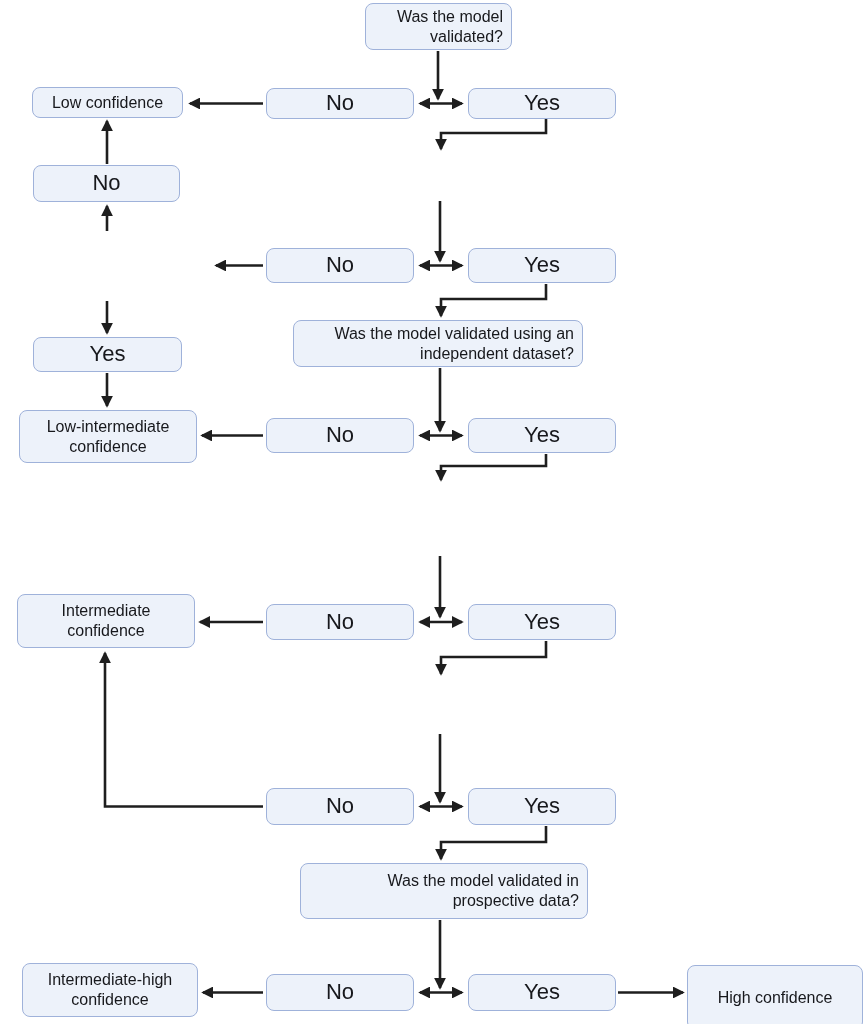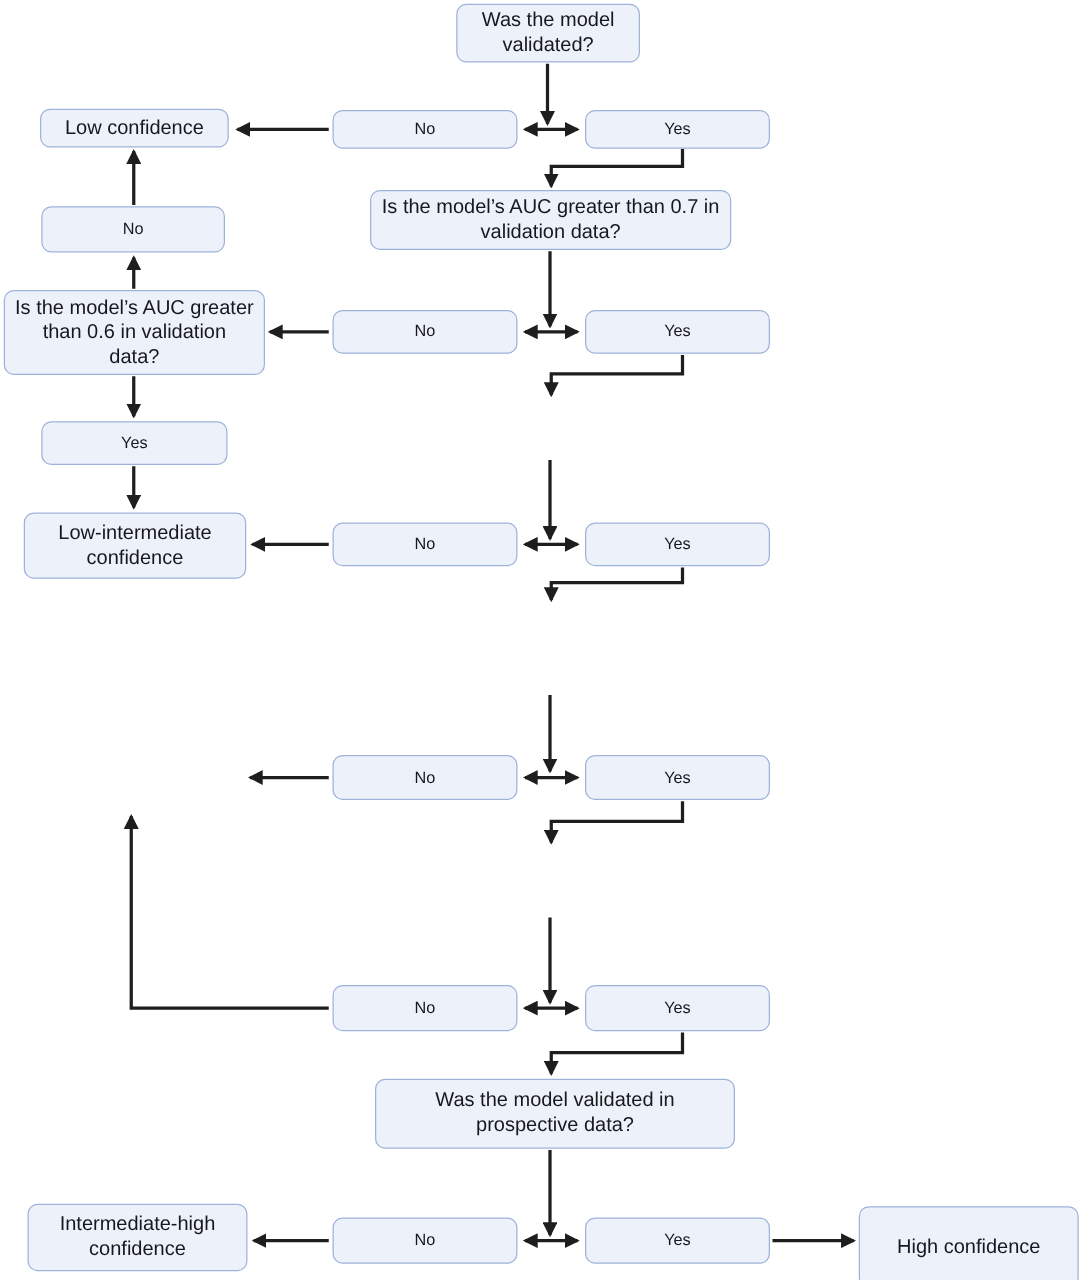"Was the model validated?" .q { text-align: none -> right }
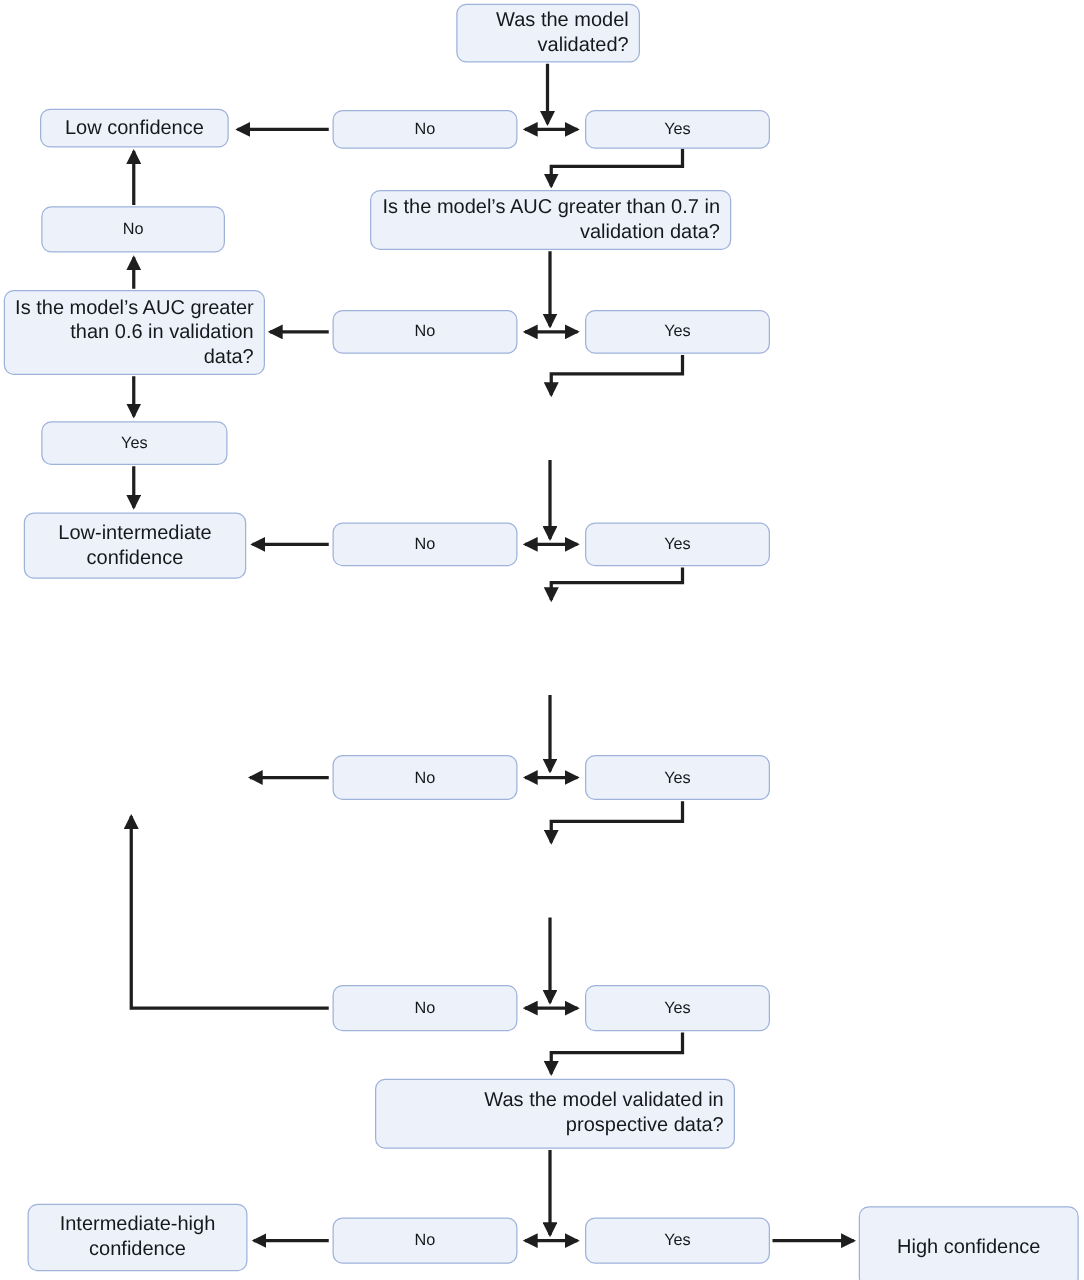"No" .ans { font-size: 13px -> 22px }
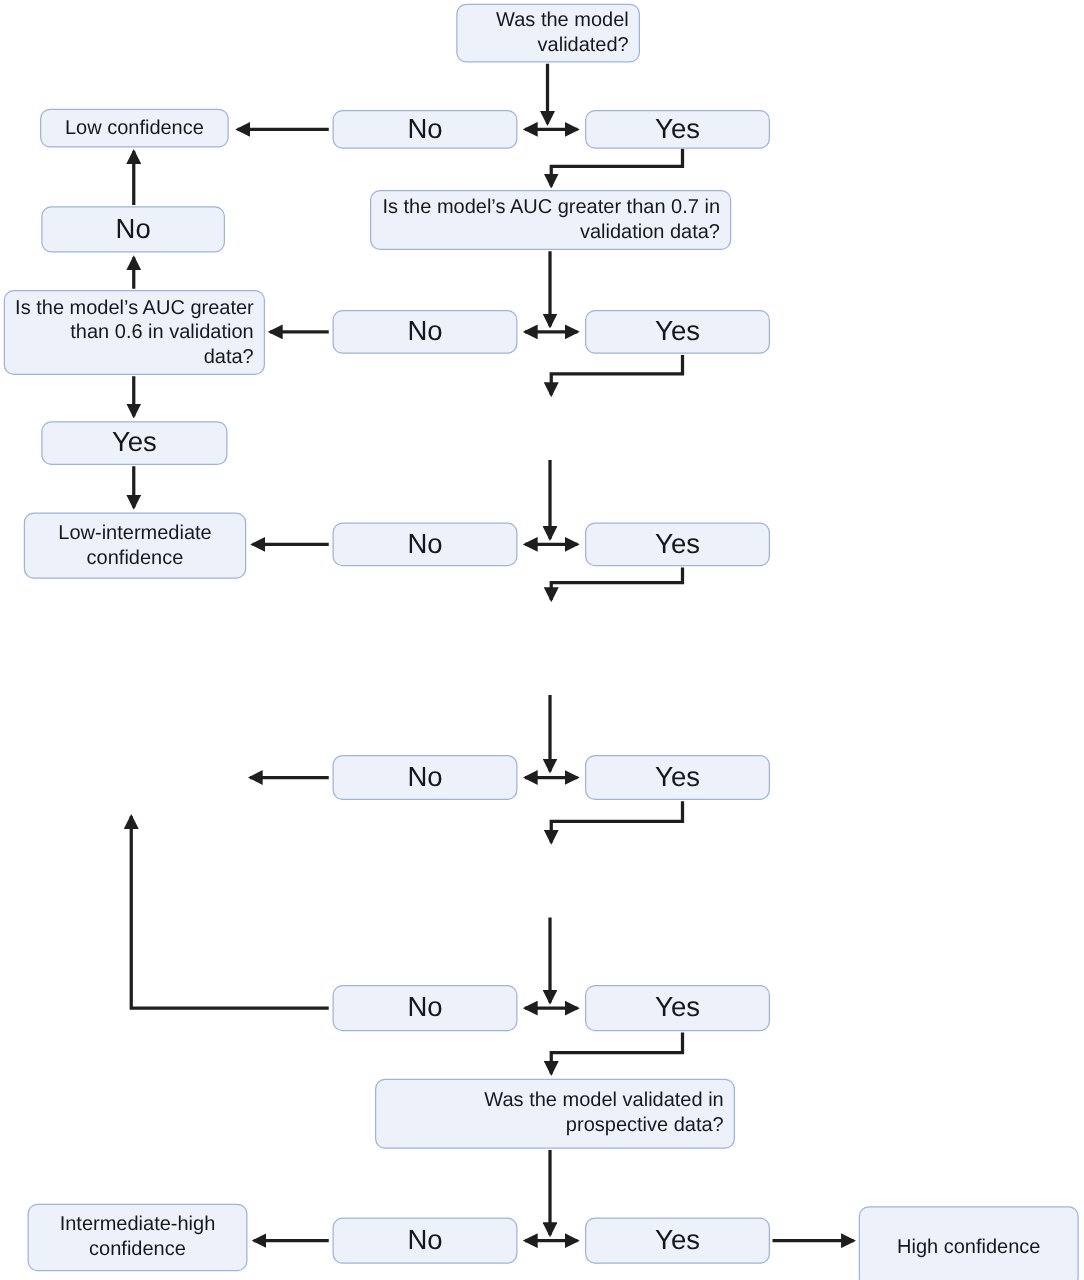"Is the model’s AUC greater than 0.7" div.node { html: <div> <span>Is the model’s AUC greater than 0.7 in validation data?</span> </div> -> none }
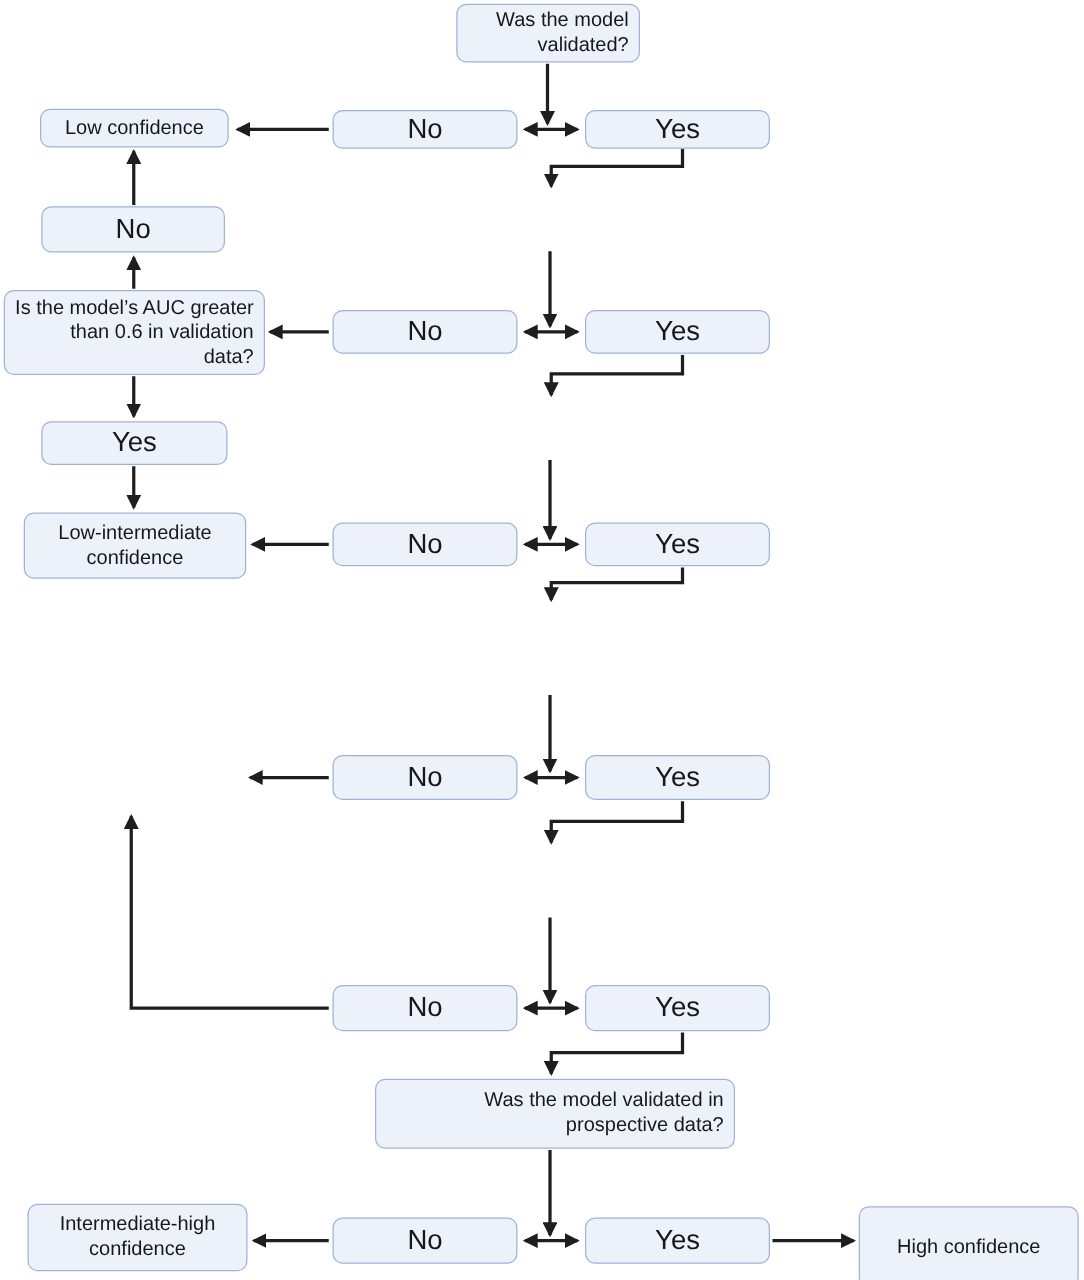"Is the model’s AUC greater" div.node { html: <div> <span>Is the model’s AUC greater than 0.6 in validation data?</span> </div> -> none }
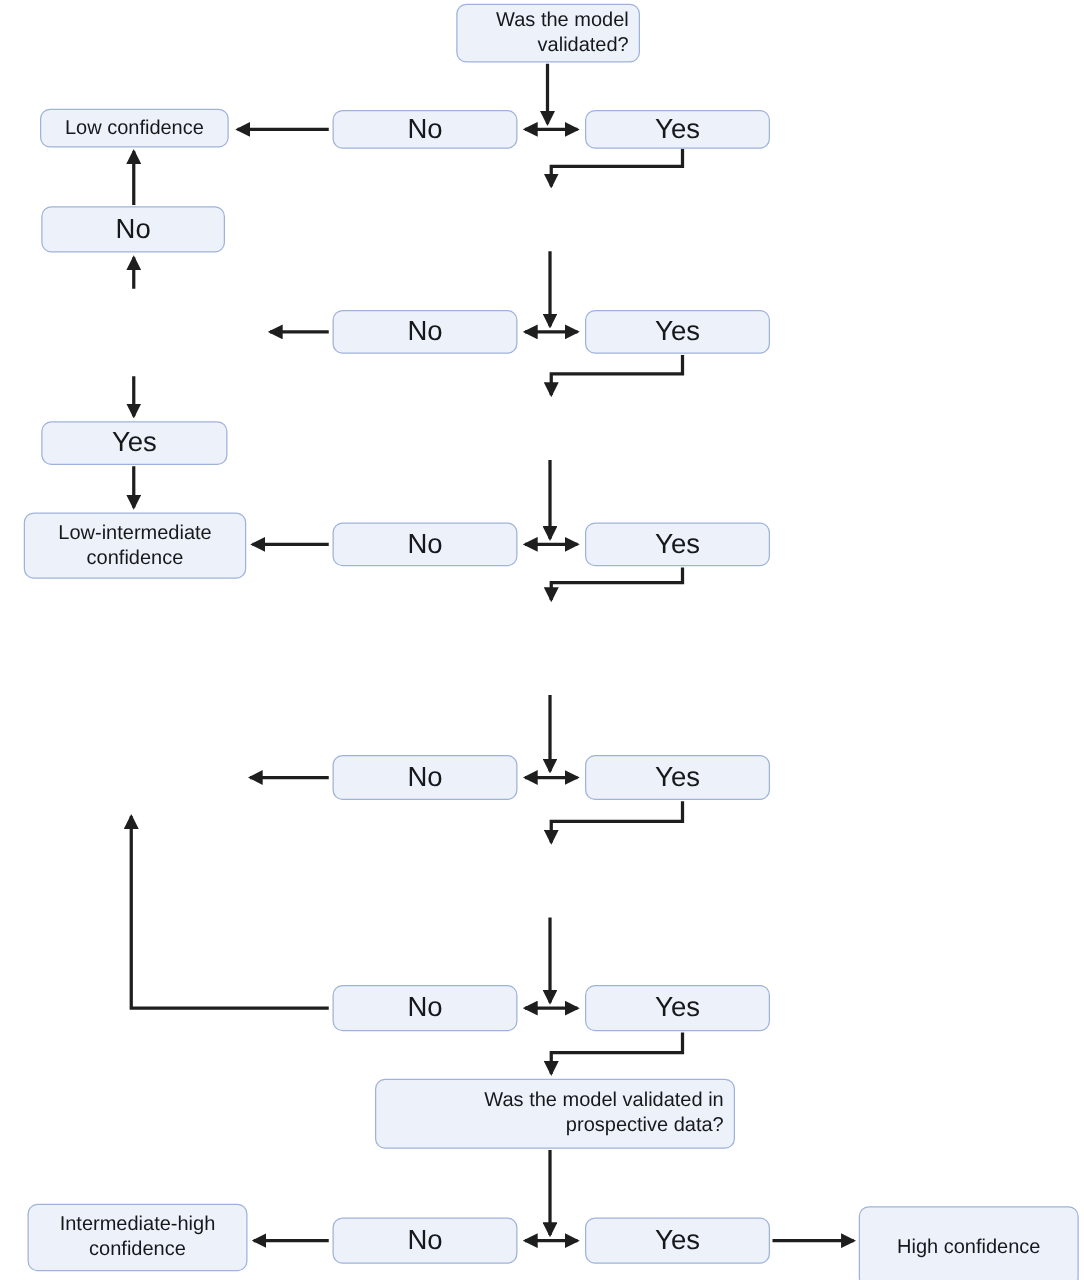"Was the model validated using" div.node { html: none -> <div> <span>Was the model validated using an independent dataset?</span> </div> }
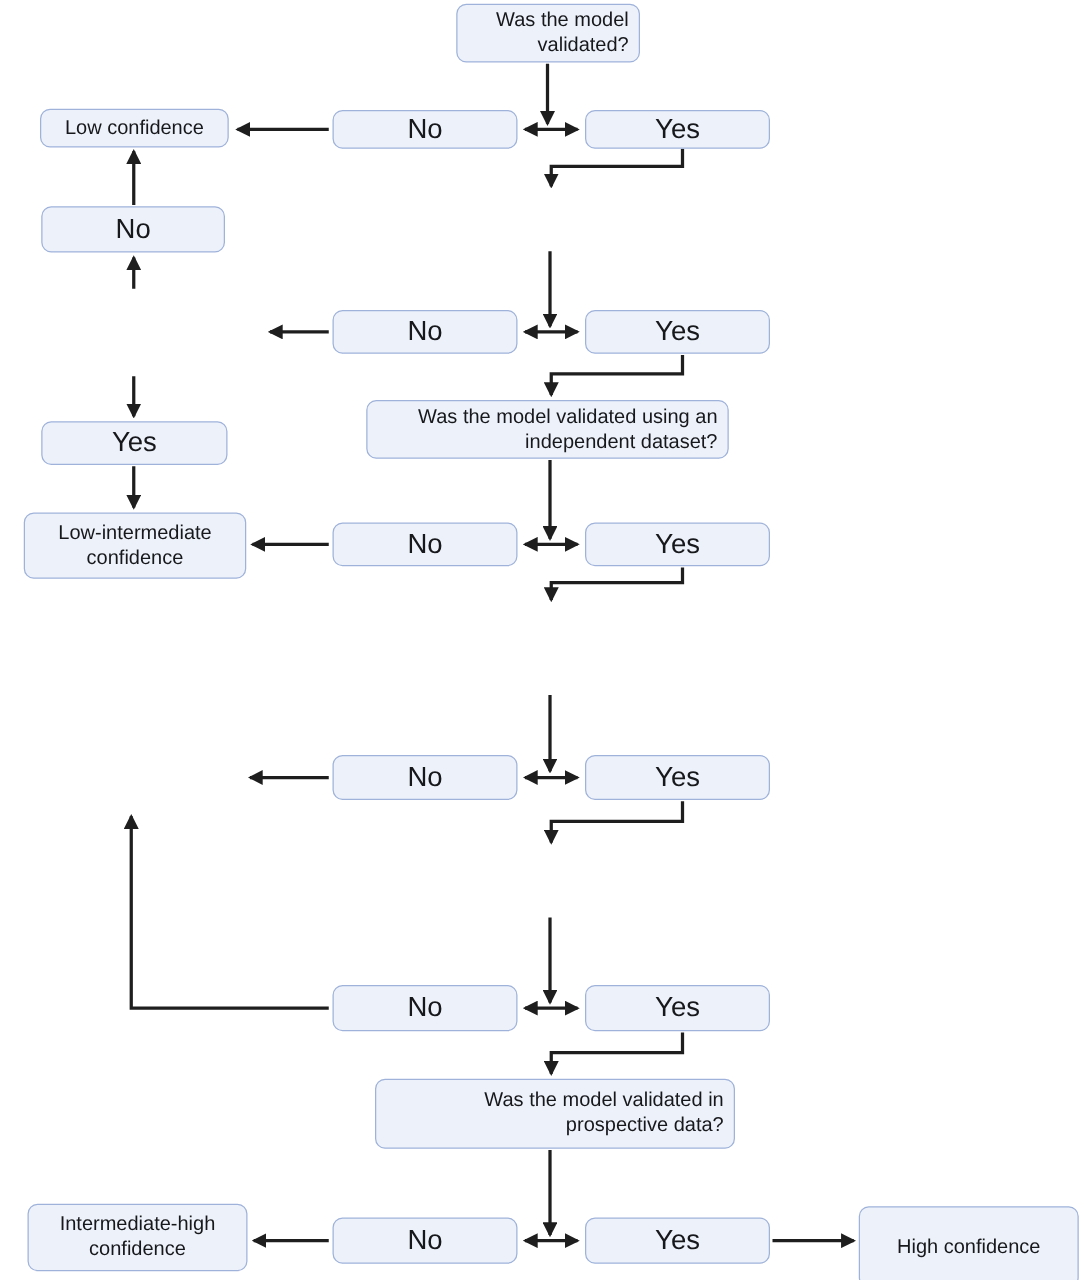"Intermediate confidence" div.node { html: none -> <div> <span>Intermediate confidence</span> </div> }
